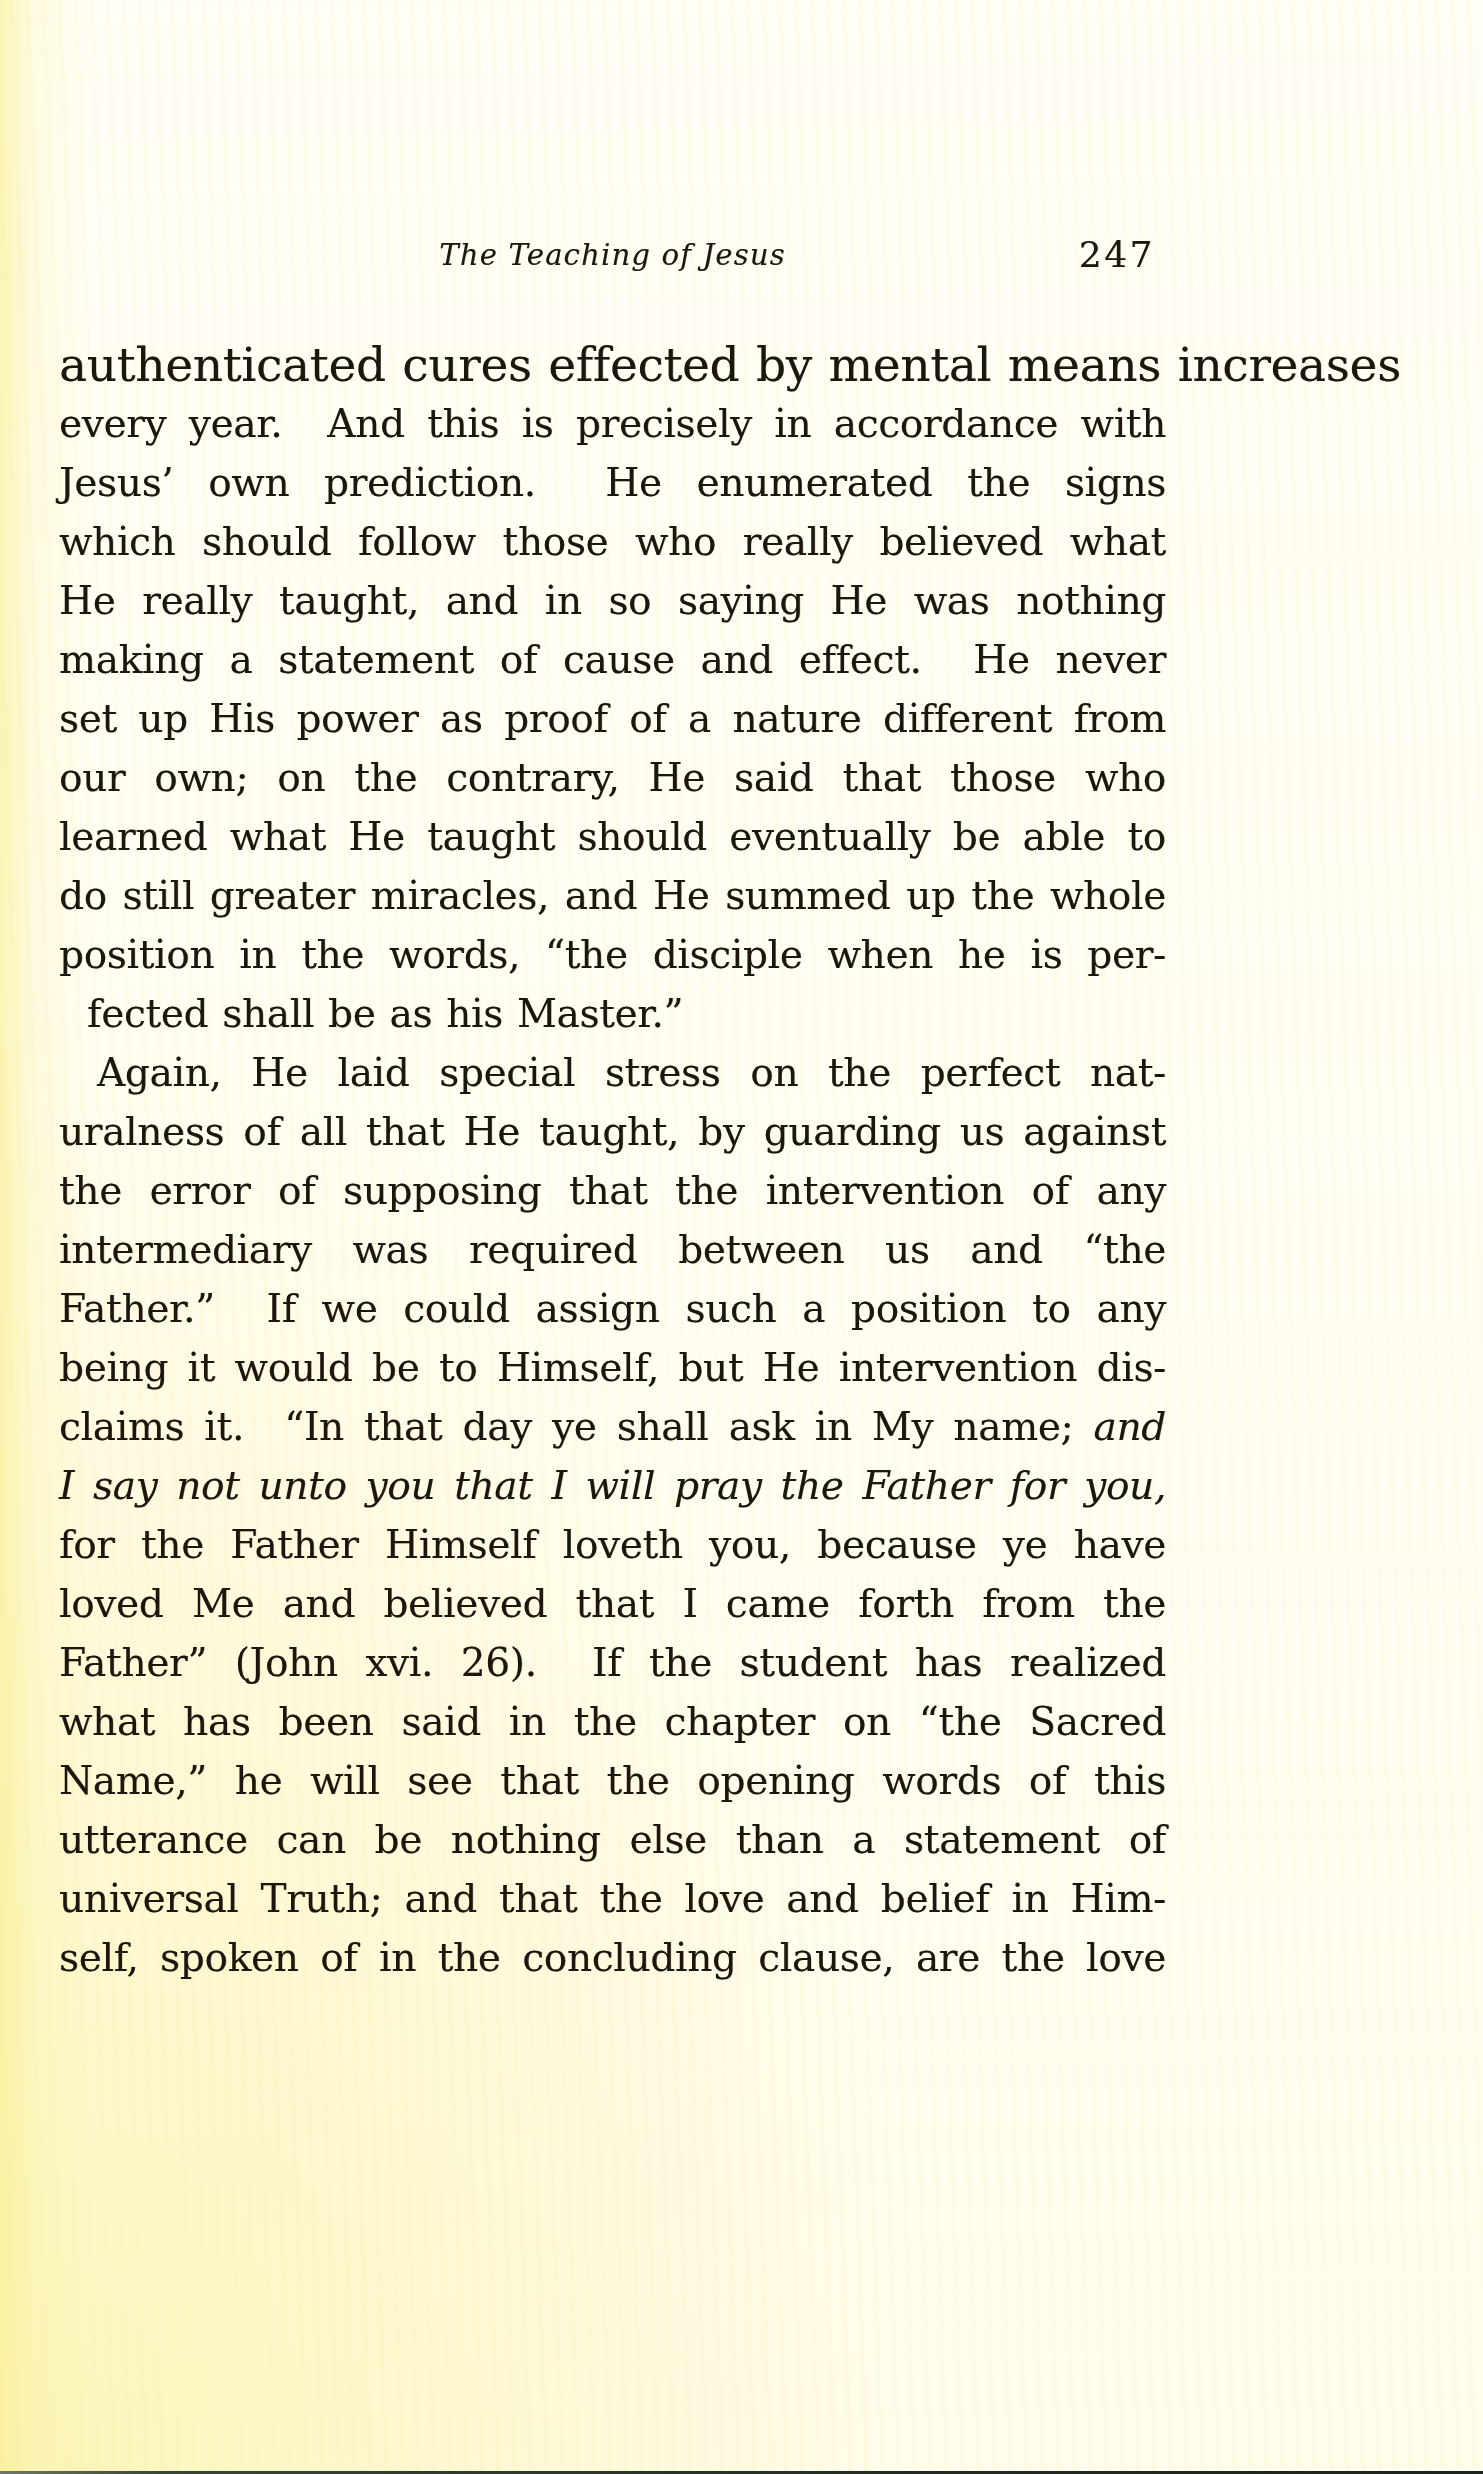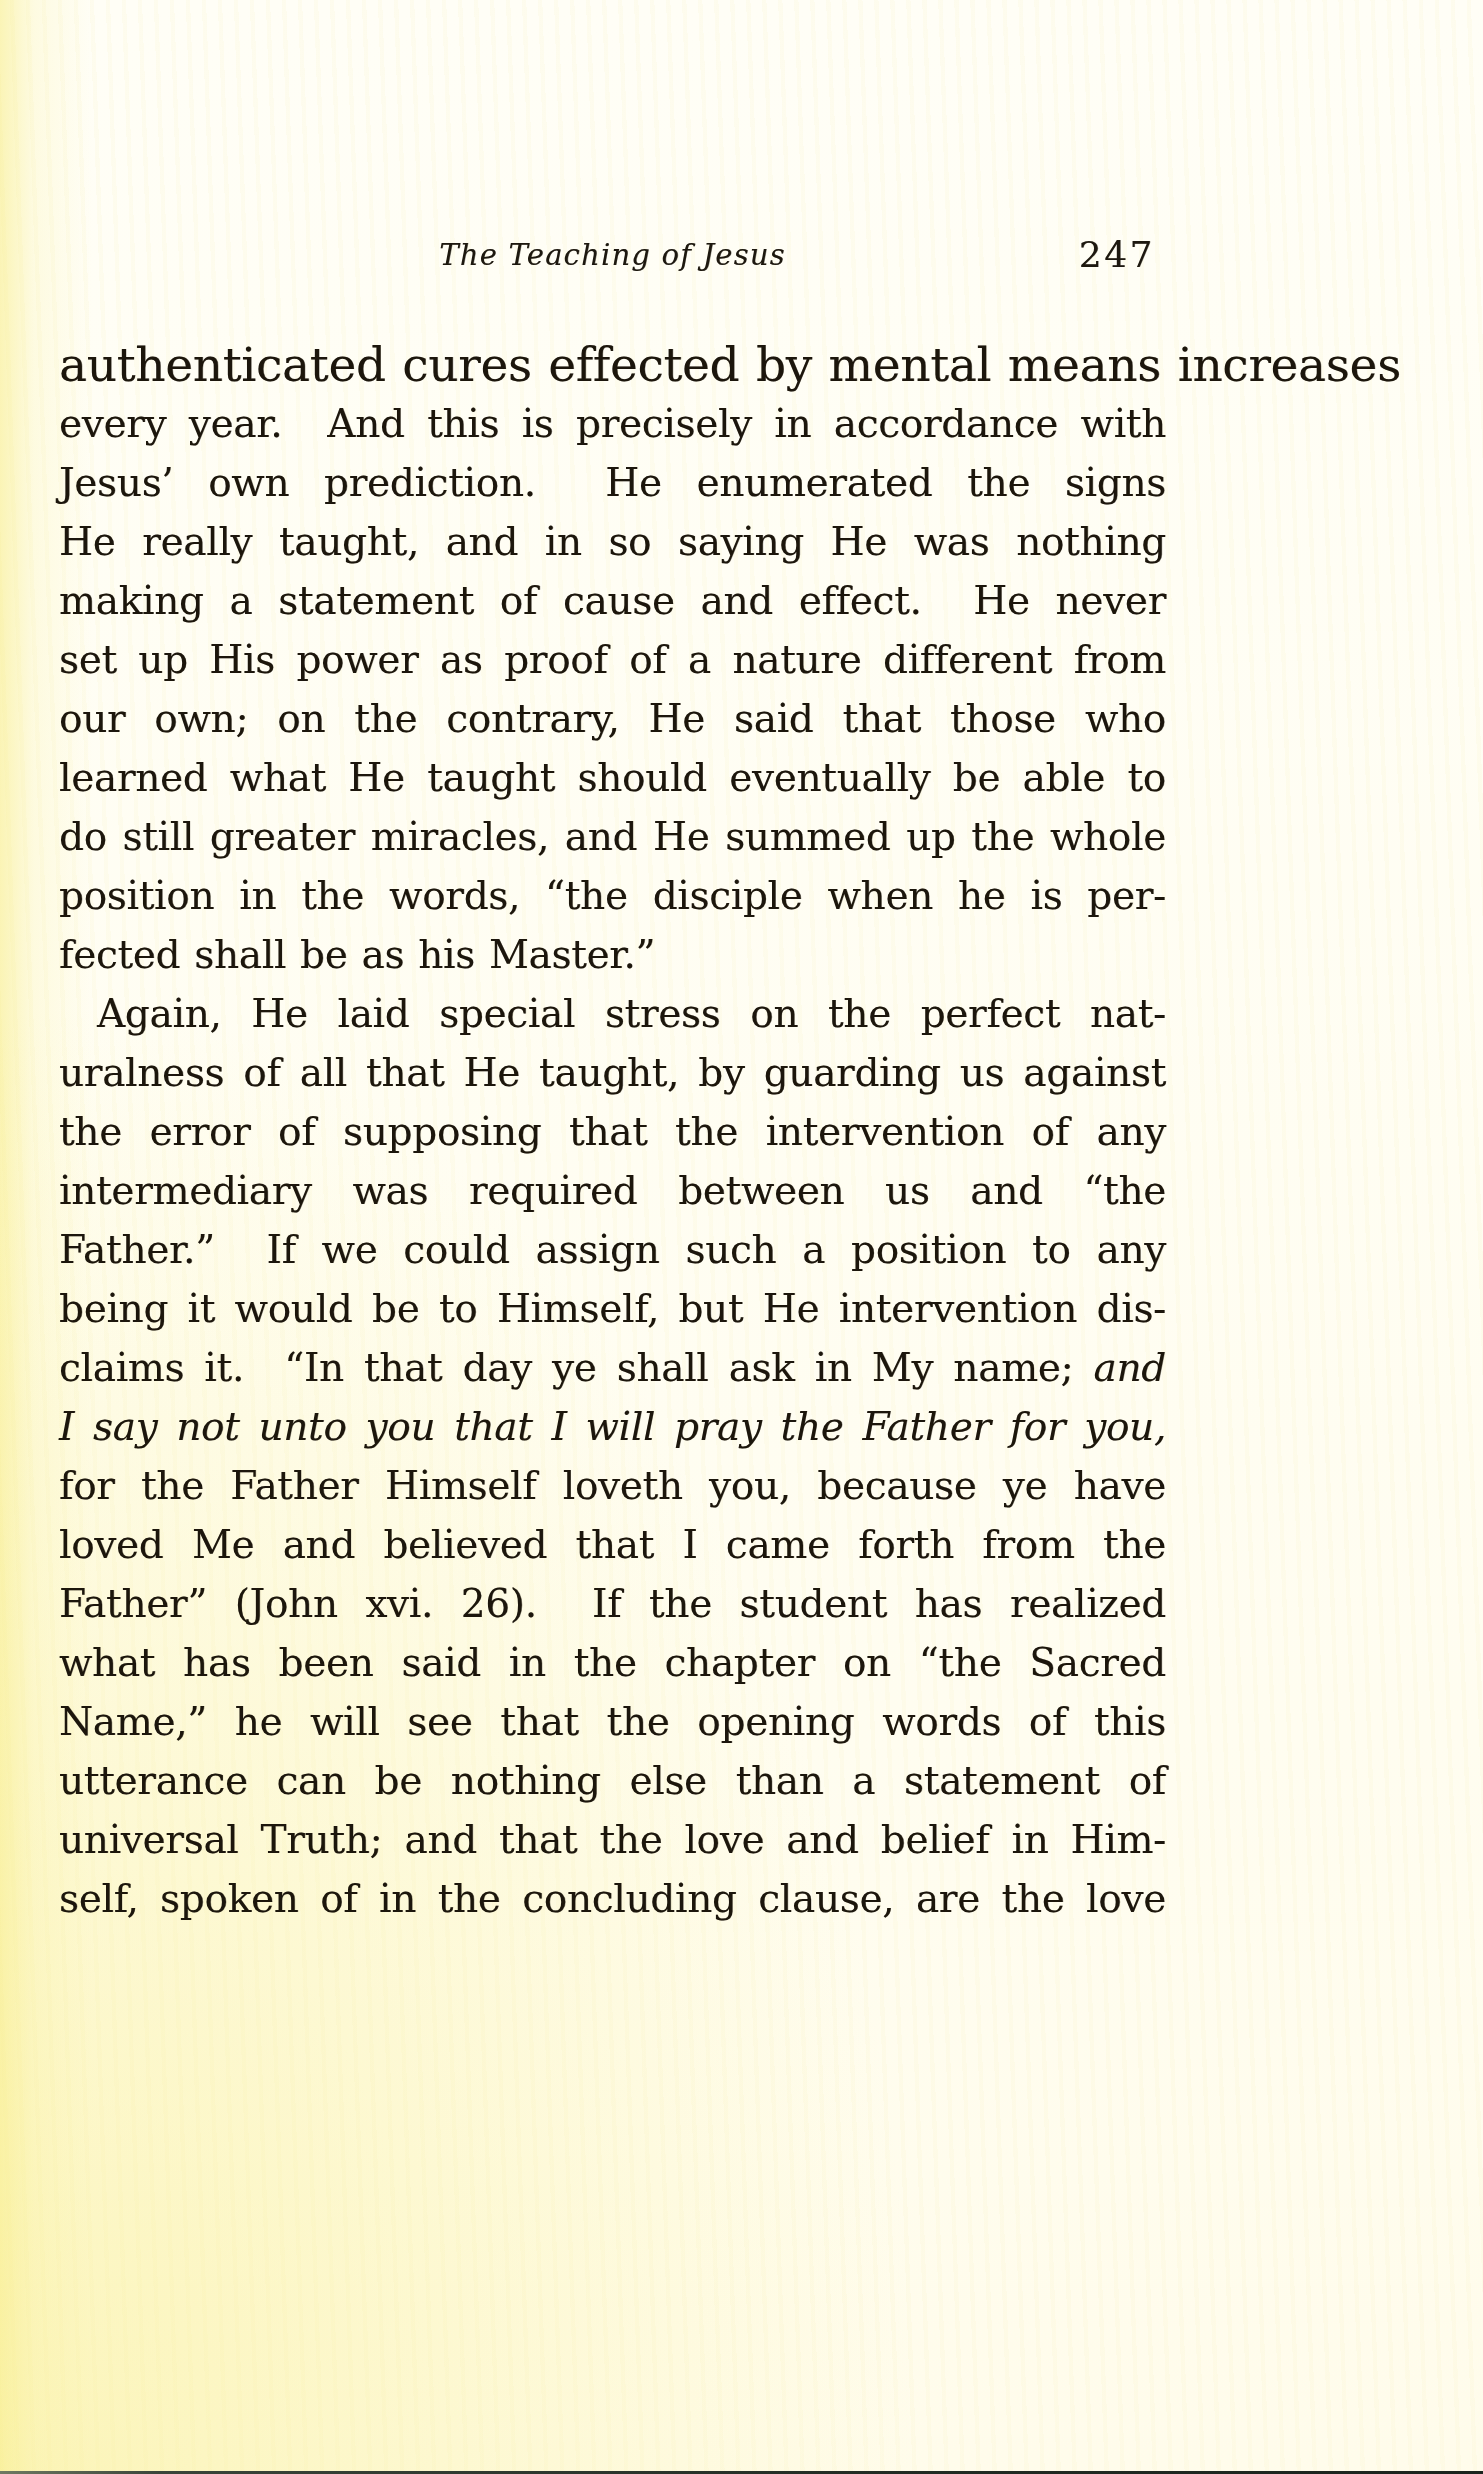"which should follow those who" div.line { html: none -> <div><span>which should follow those who really believed what</span></div> }
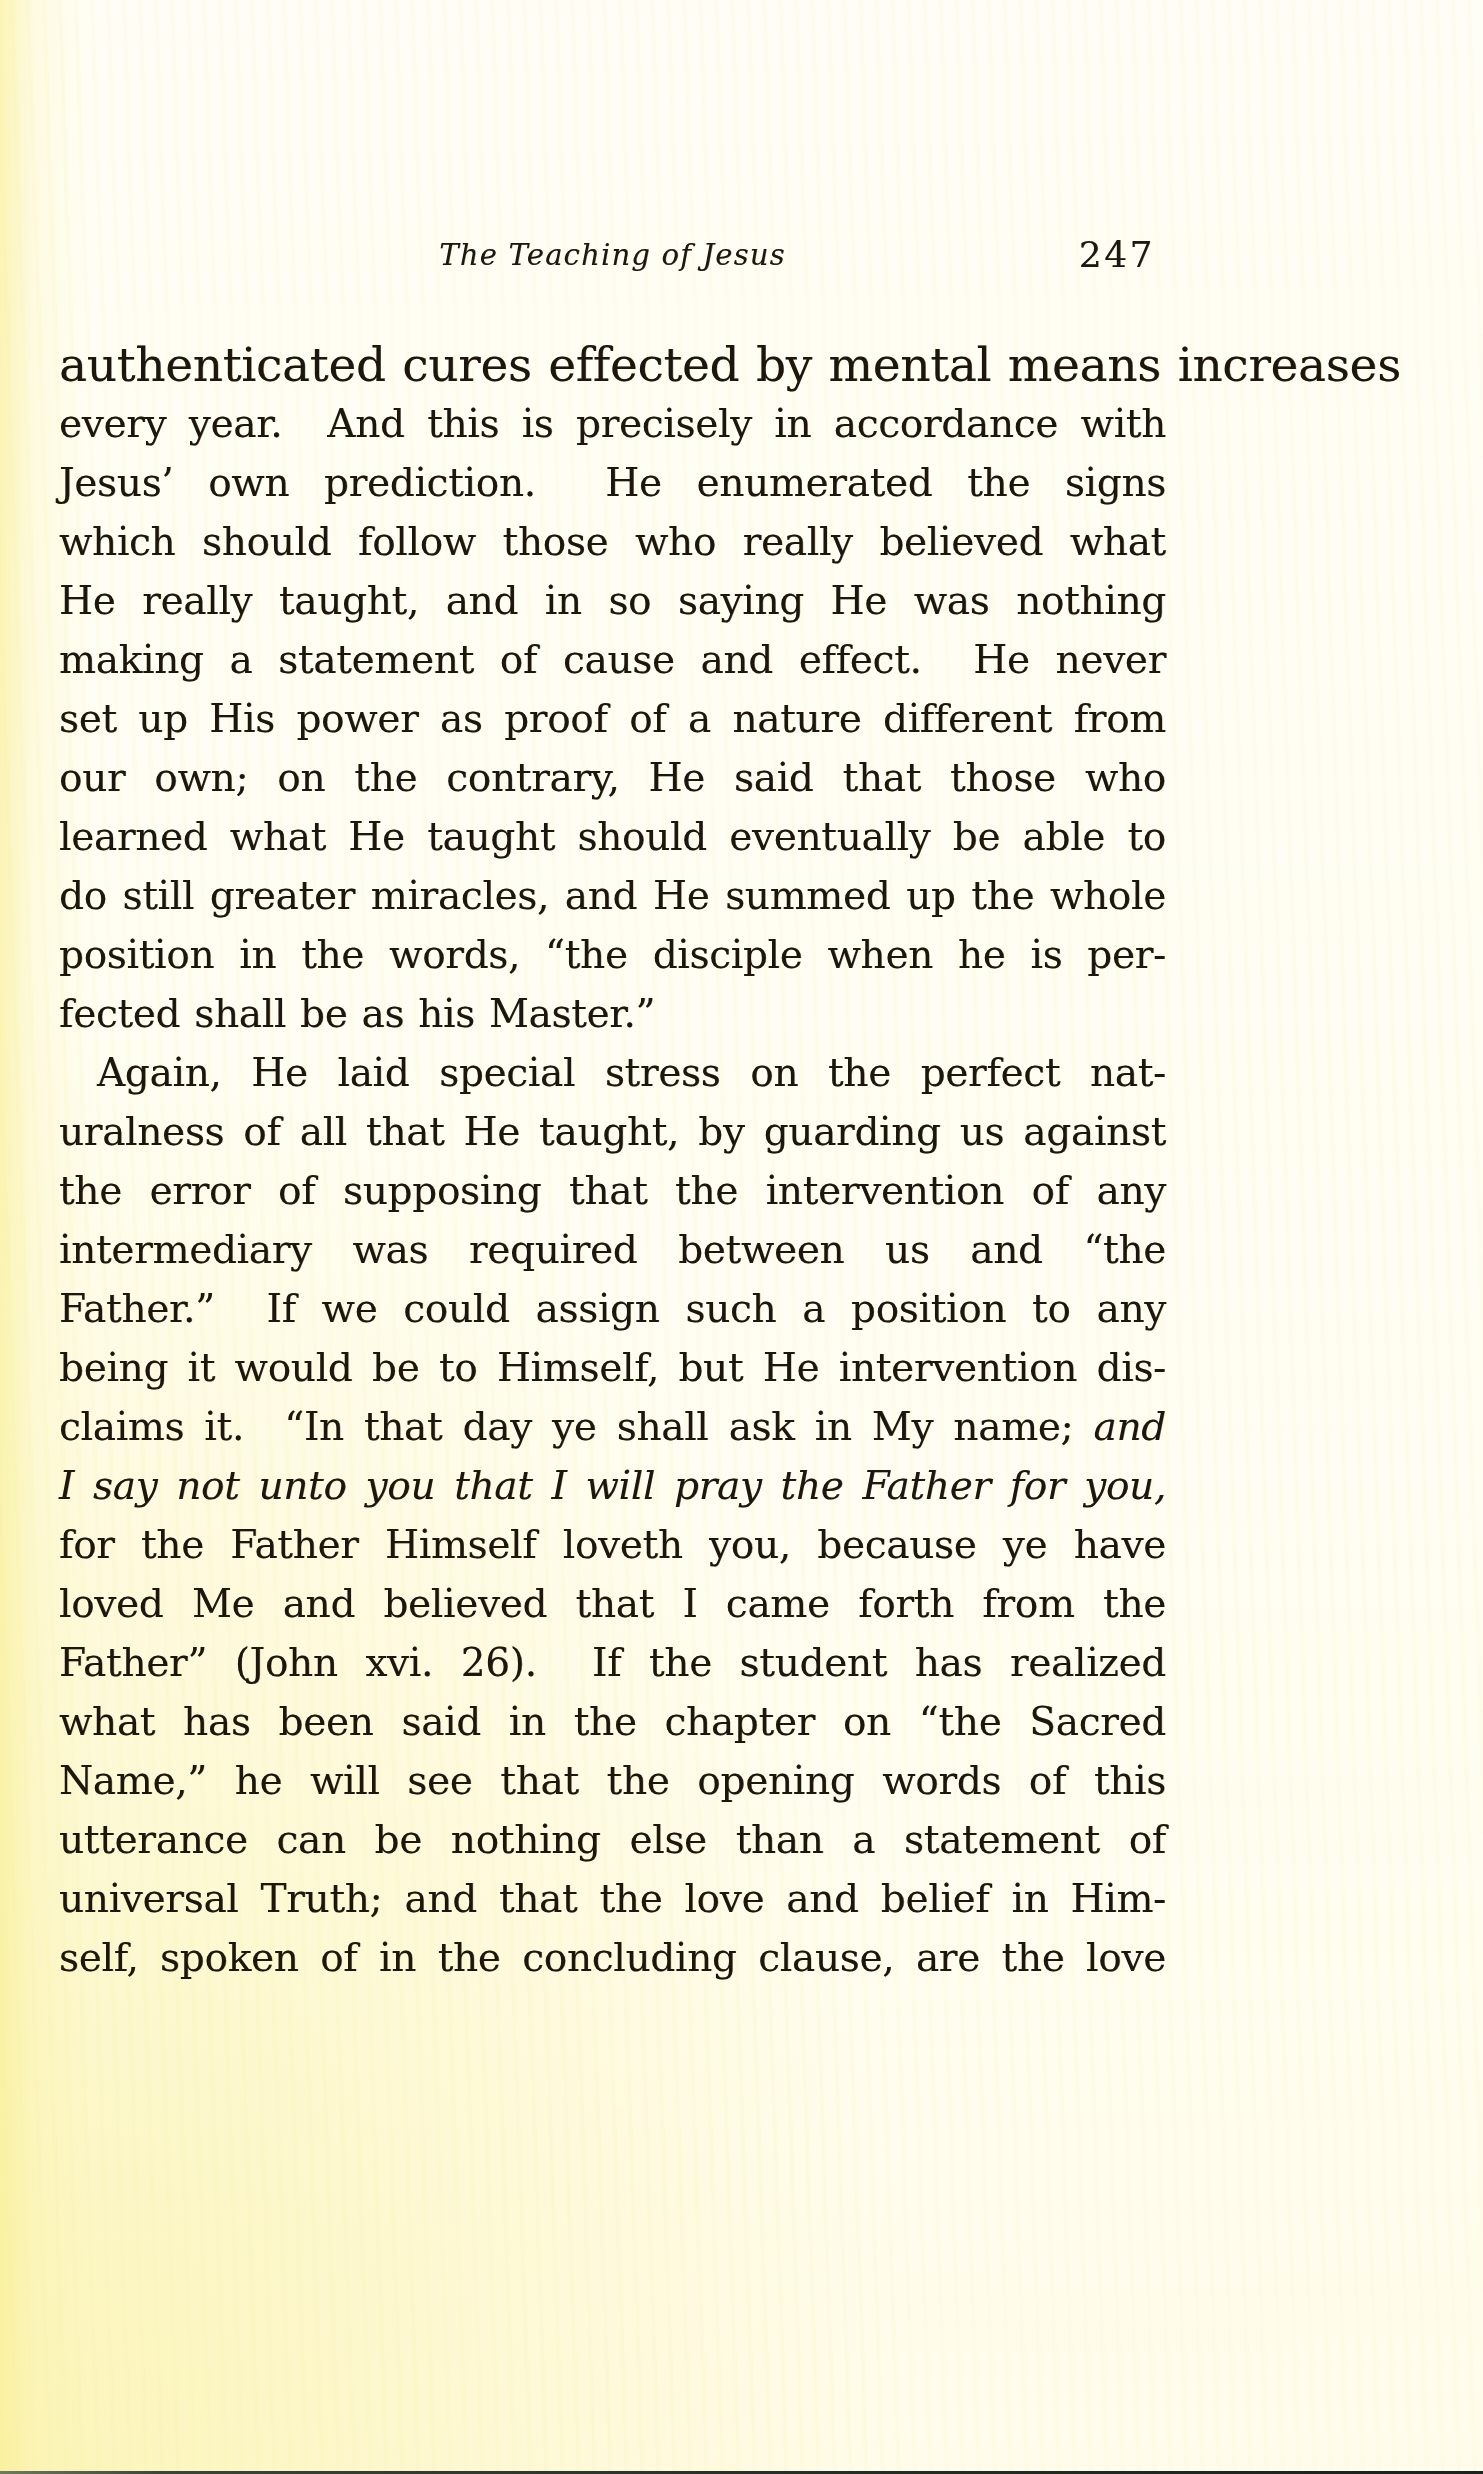"fected shall be as his" .line.para-end { margin-left: none -> 28px }
